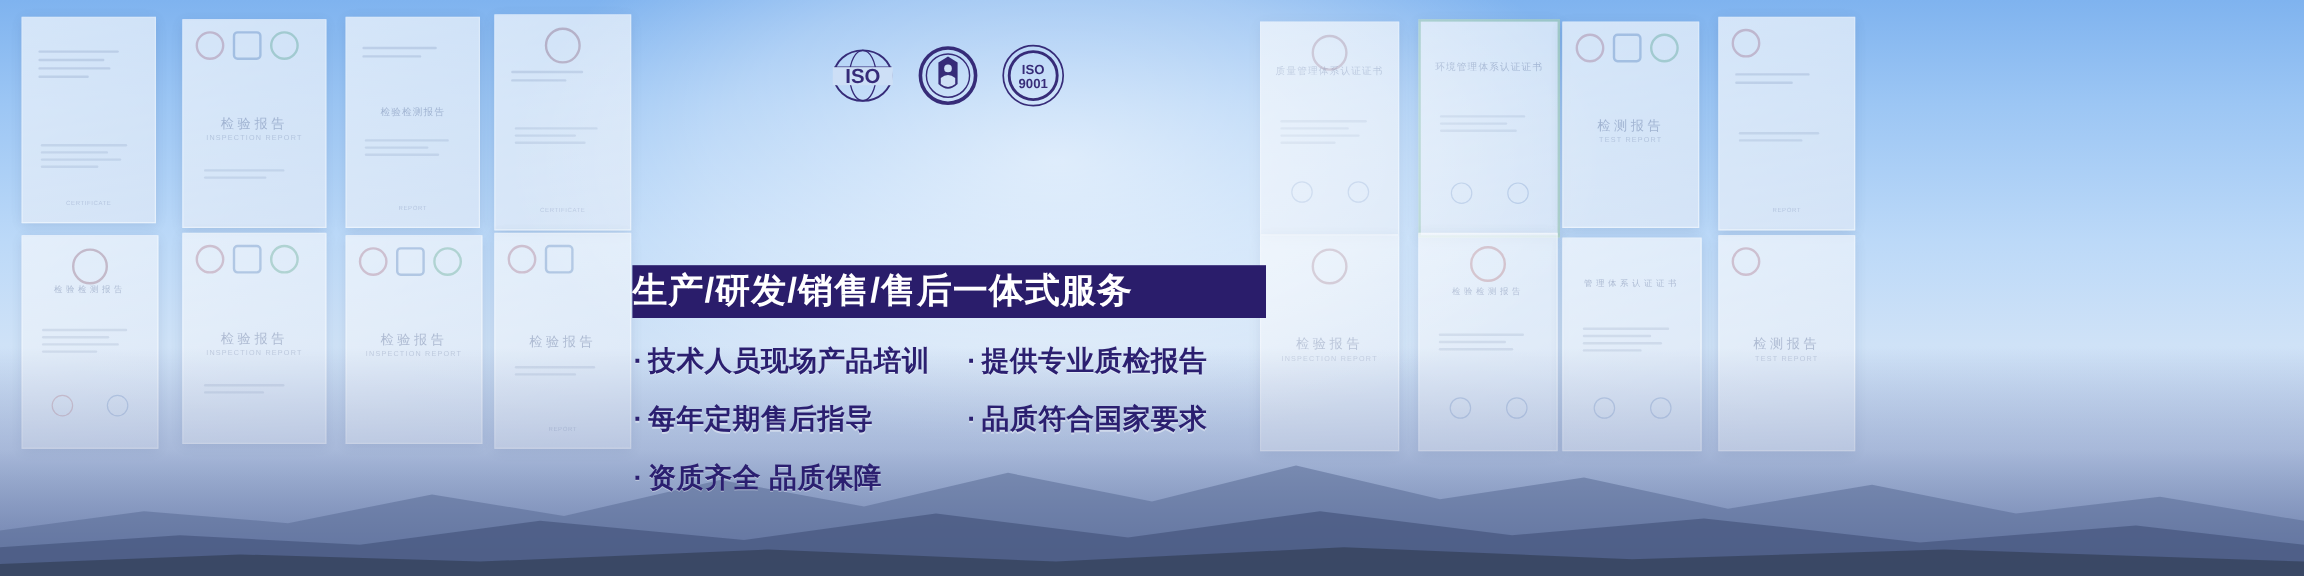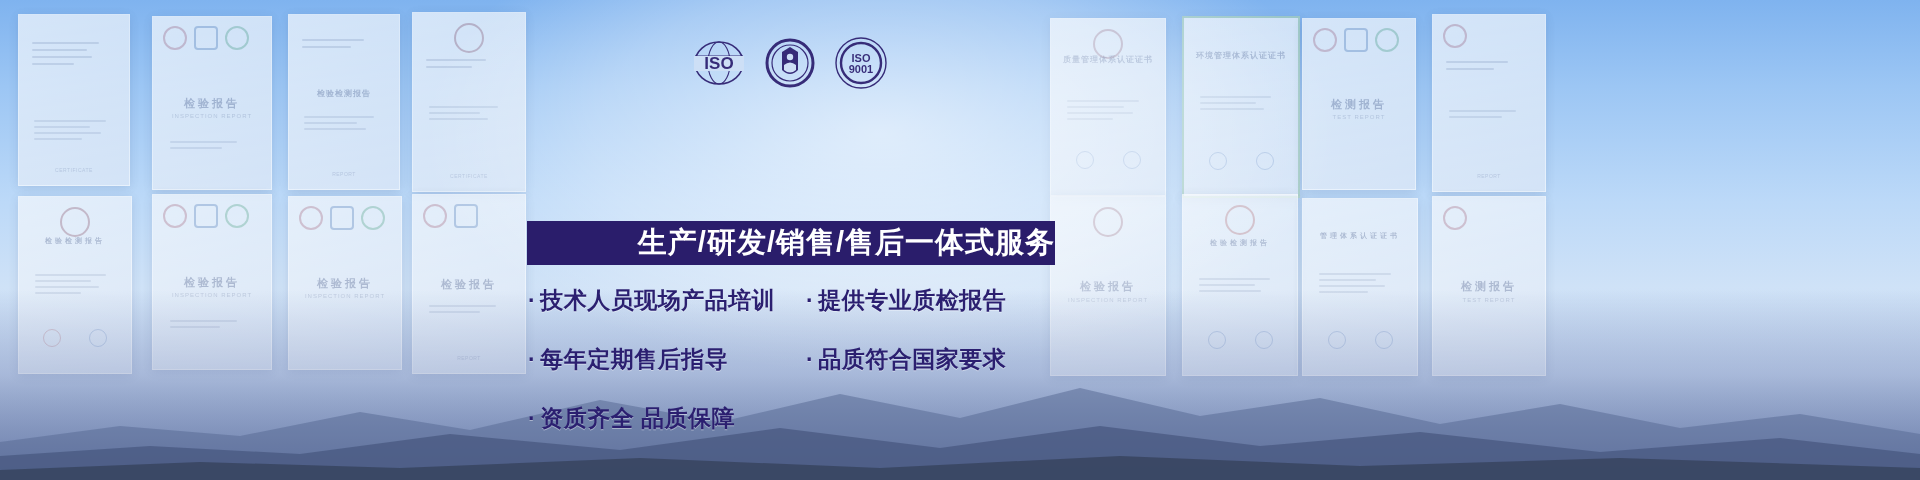"检验检测报告" .cert .c-title { font-weight: 700 -> 400 }
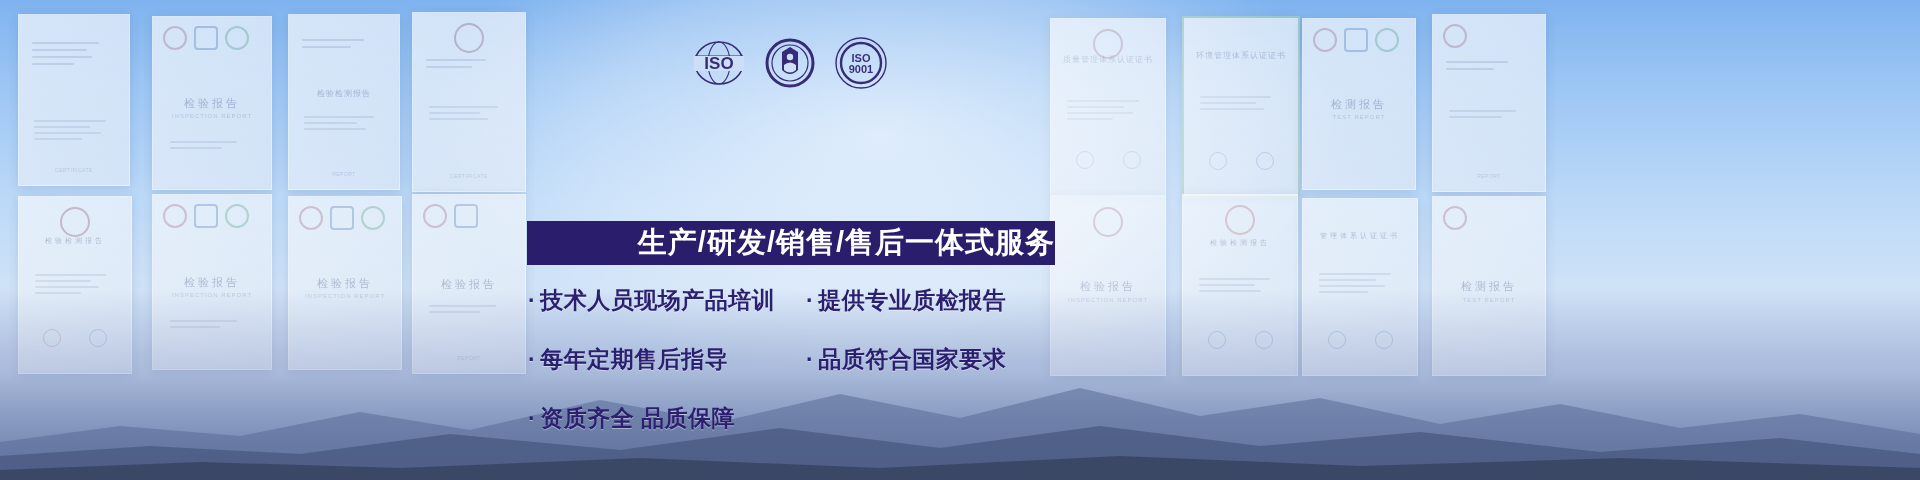"生产/研发/销售/售后一体式服务" .subbar { justify-content: flex-end -> flex-start }
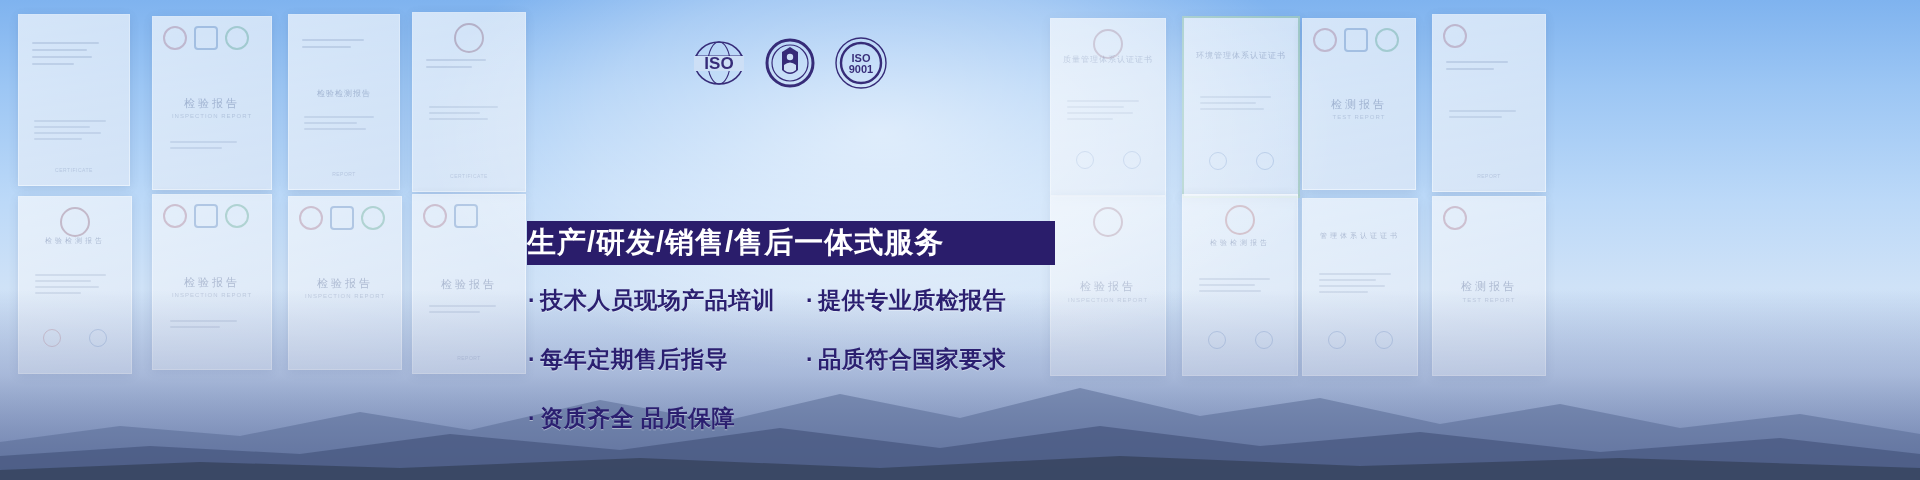"· 技术人员现场产品培训" .bullets { row-gap: 28px -> 18px }
